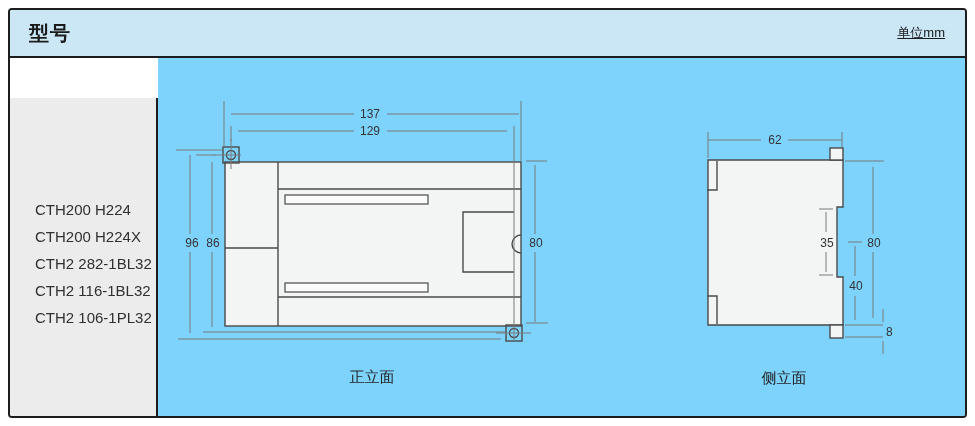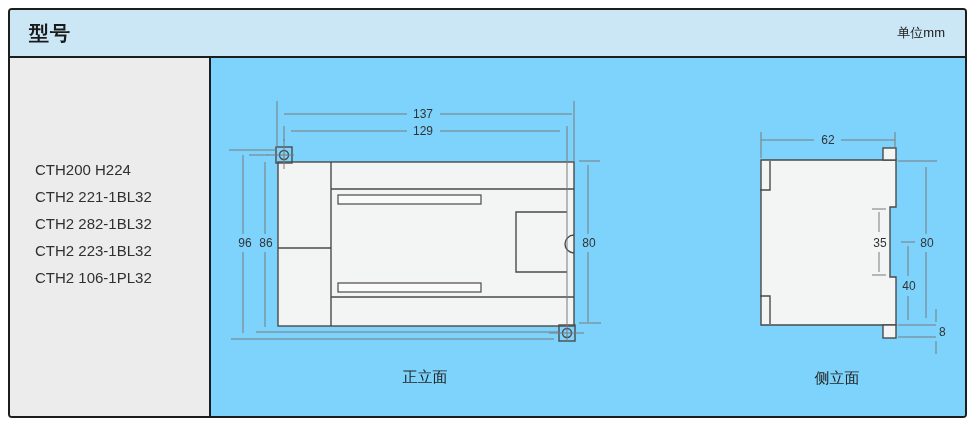"单位mm" .header .unit { text-decoration: none -> underline }
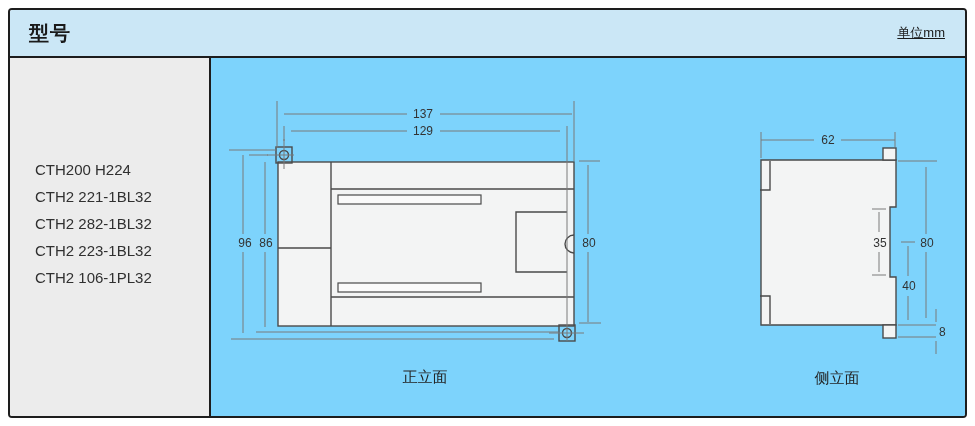"CTH200 H224" .sidebar { margin-top: none -> 40px; width: 201px -> 148px }
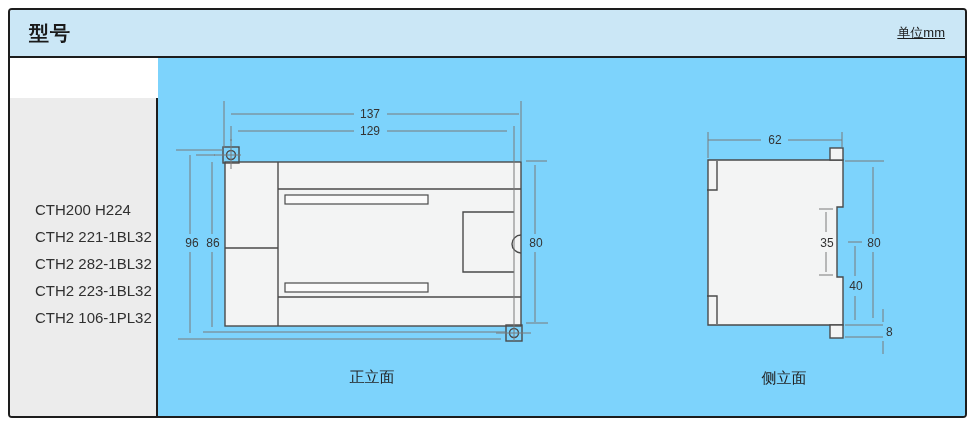"CTH200 H224X" div.model-item { html: none -> <div>CTH200 H224X</div> }
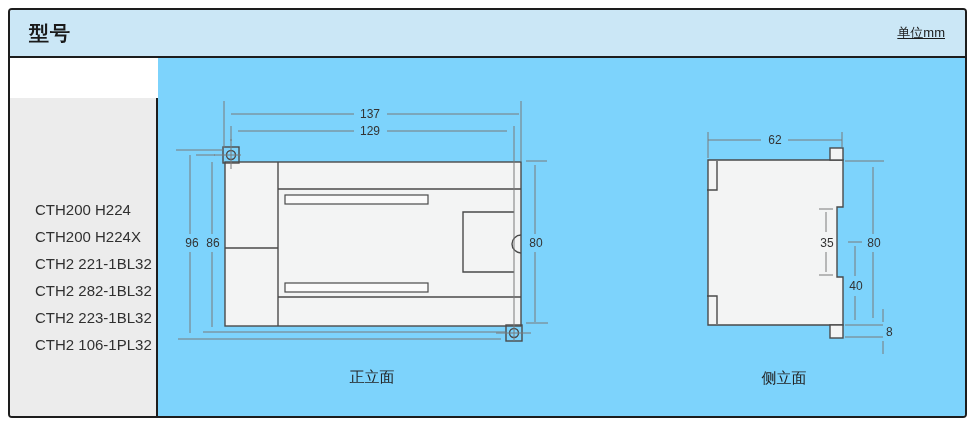"CTH2 221-1BL32" div.model-item { html: <div>CTH2 221-1BL32</div> -> none }
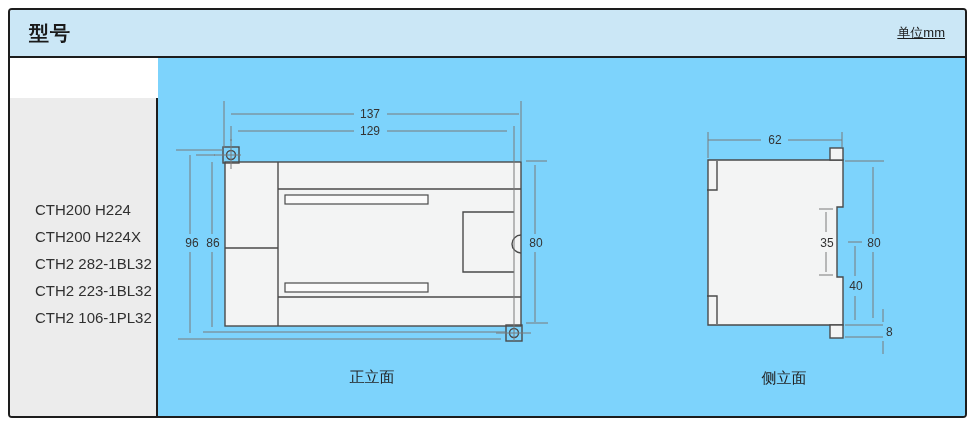"CTH2 223-1BL32" div.model-item { text: CTH2 223-1BL32 -> CTH2 116-1BL32 }
